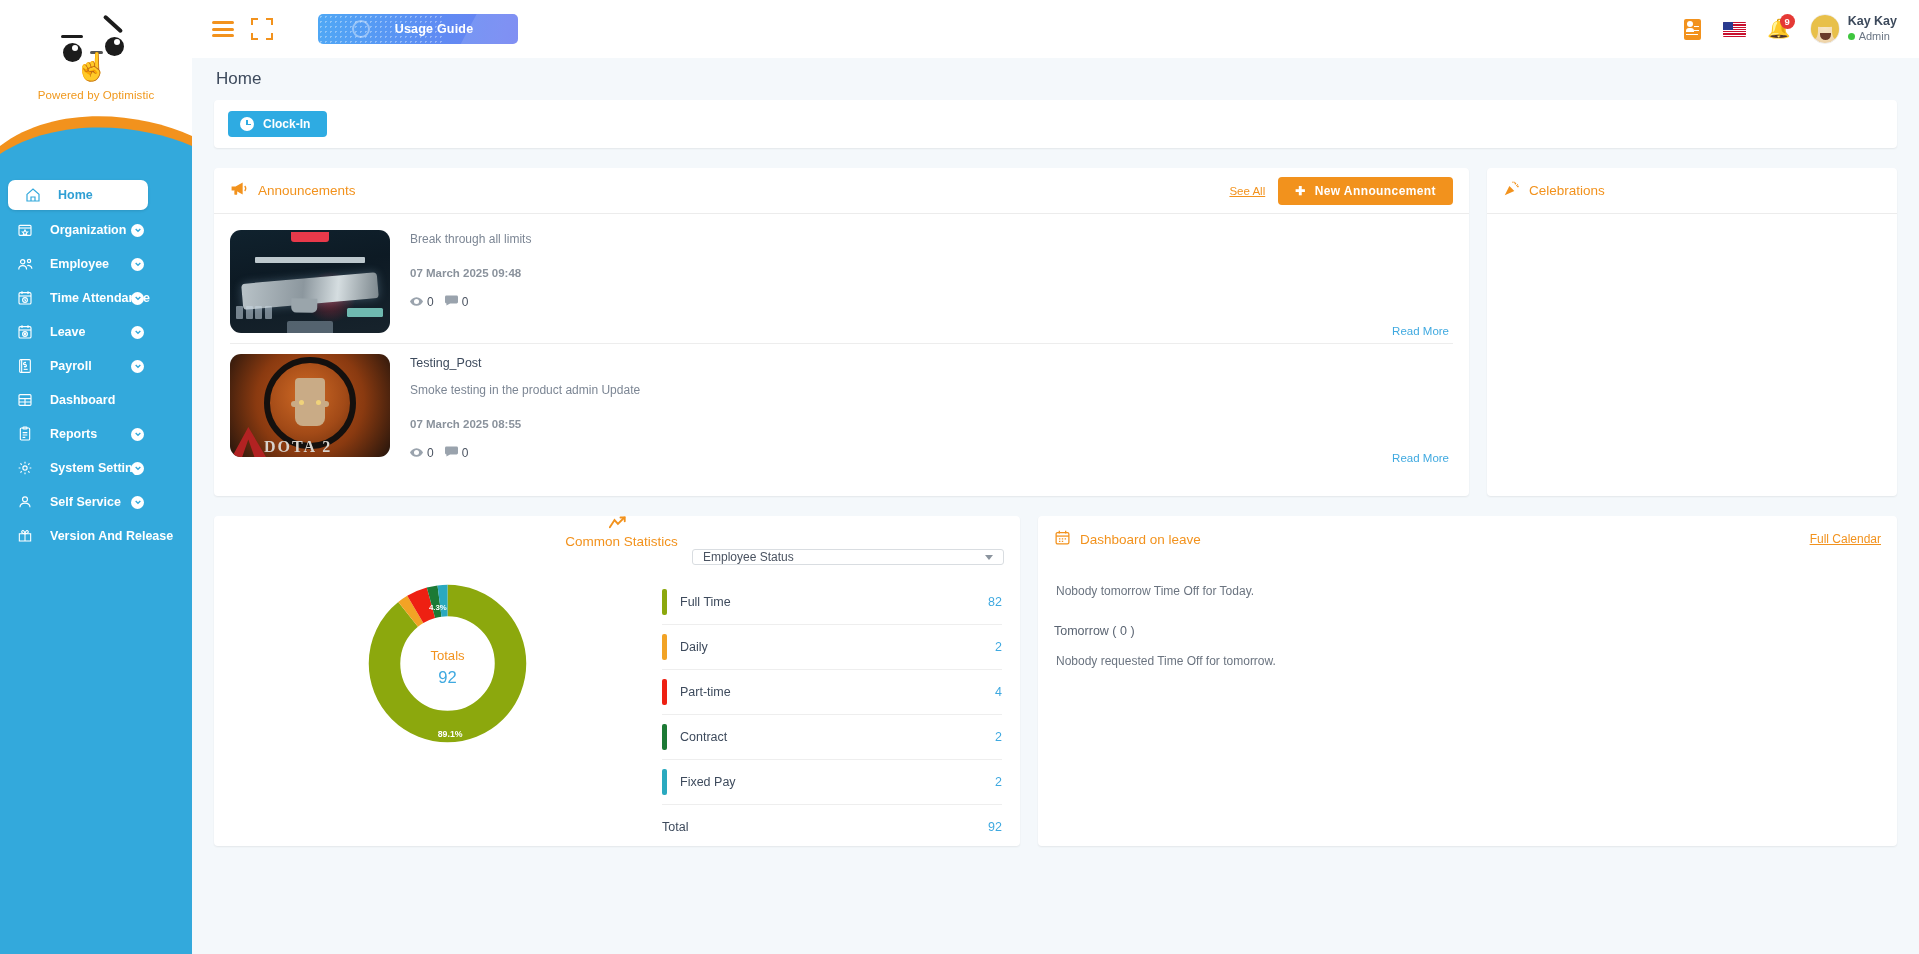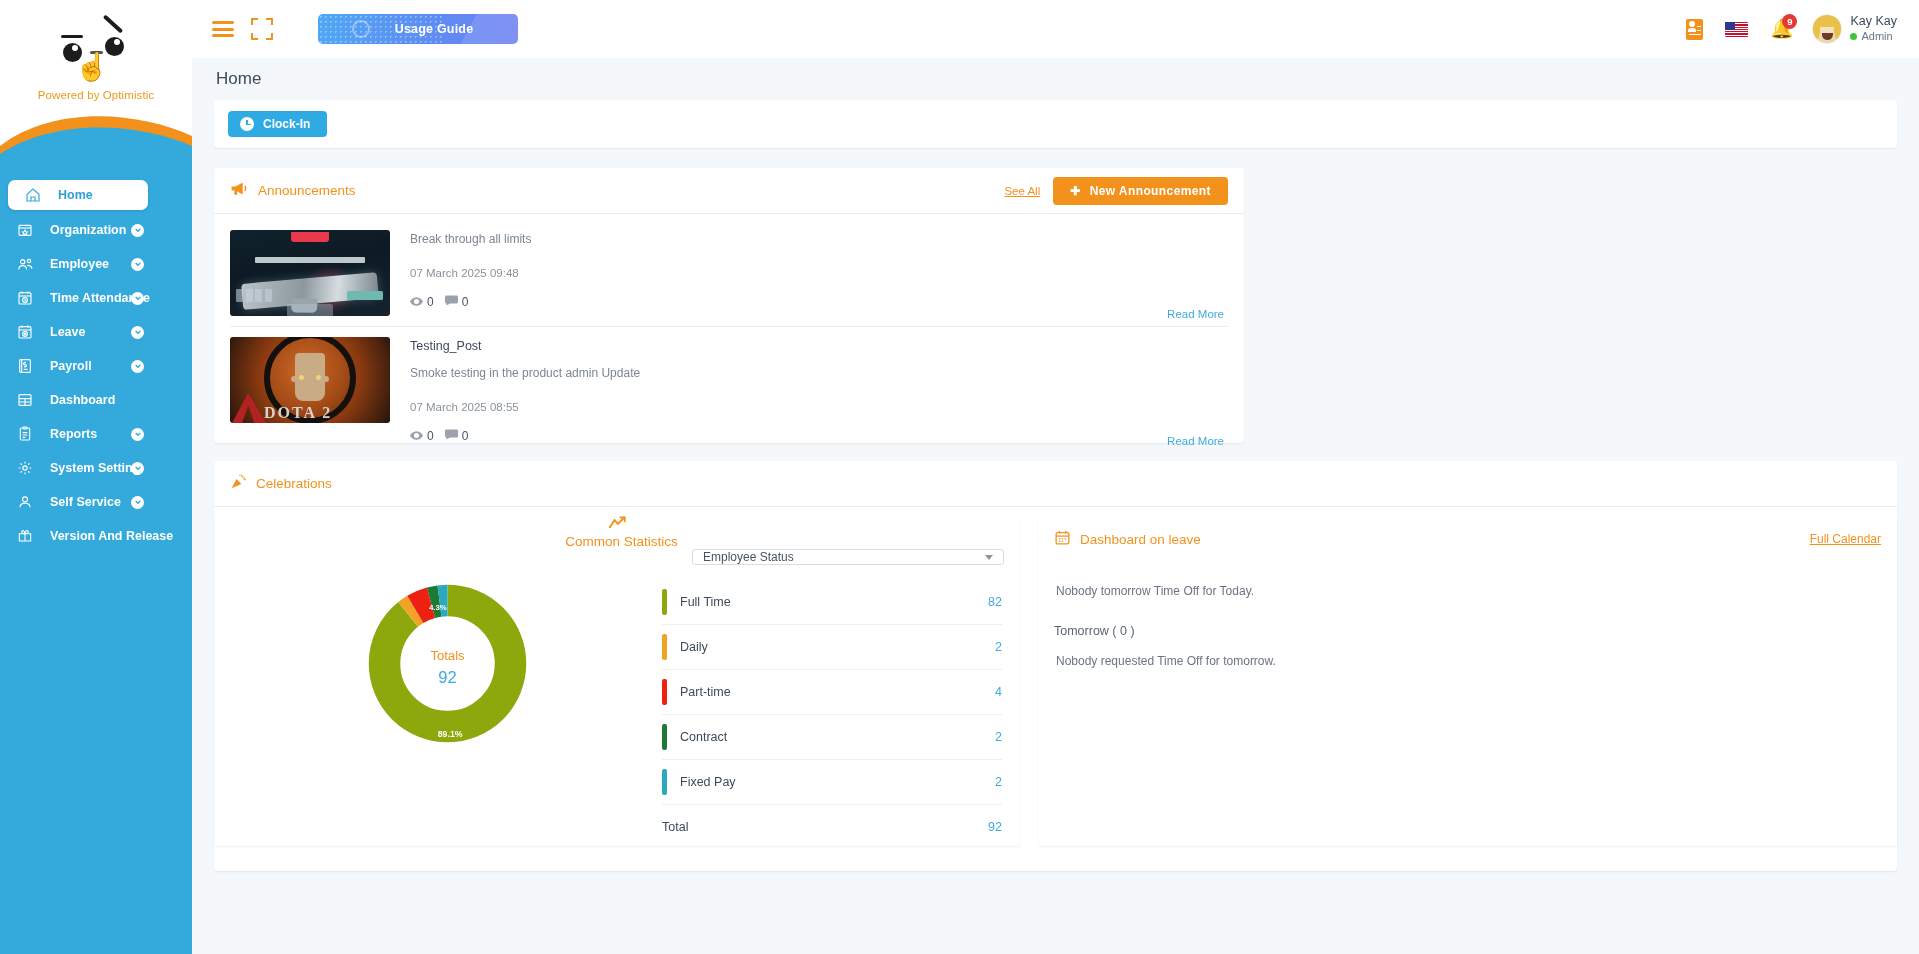"Kay Kay" .user-name { font-weight: normal -> bold }
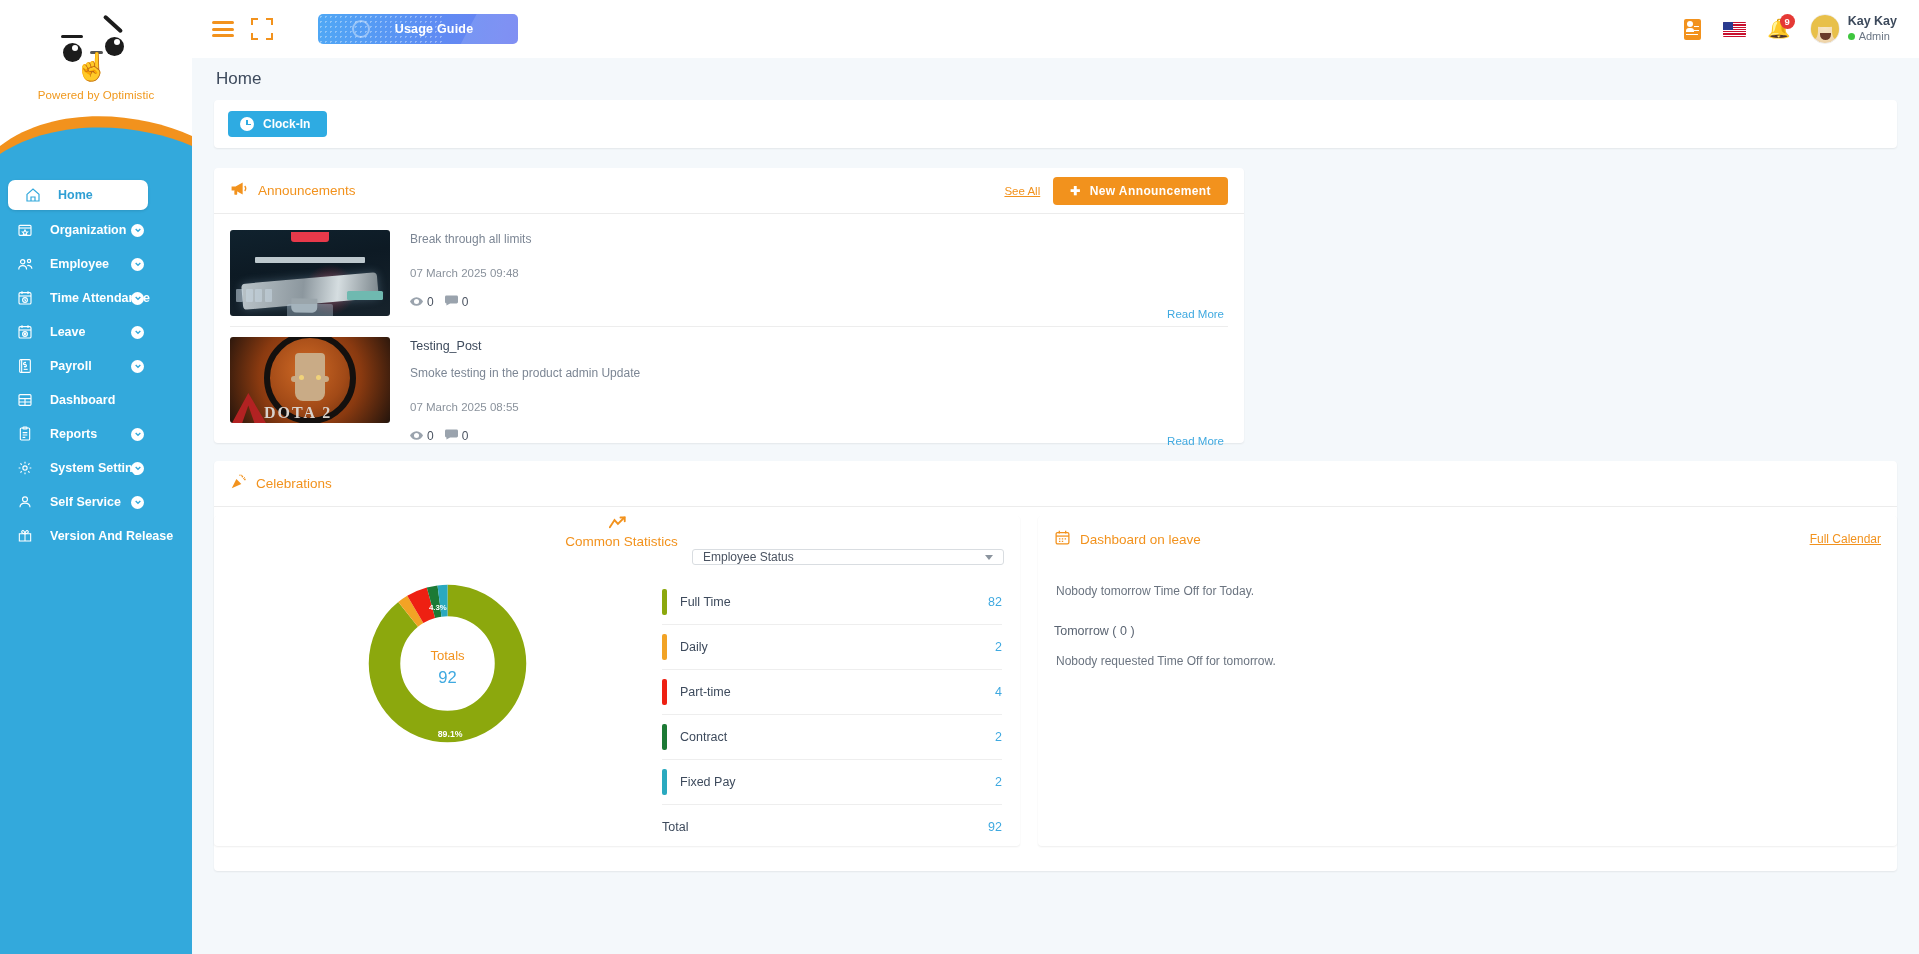"Announcements" .row-1 { flex-direction: column -> none }
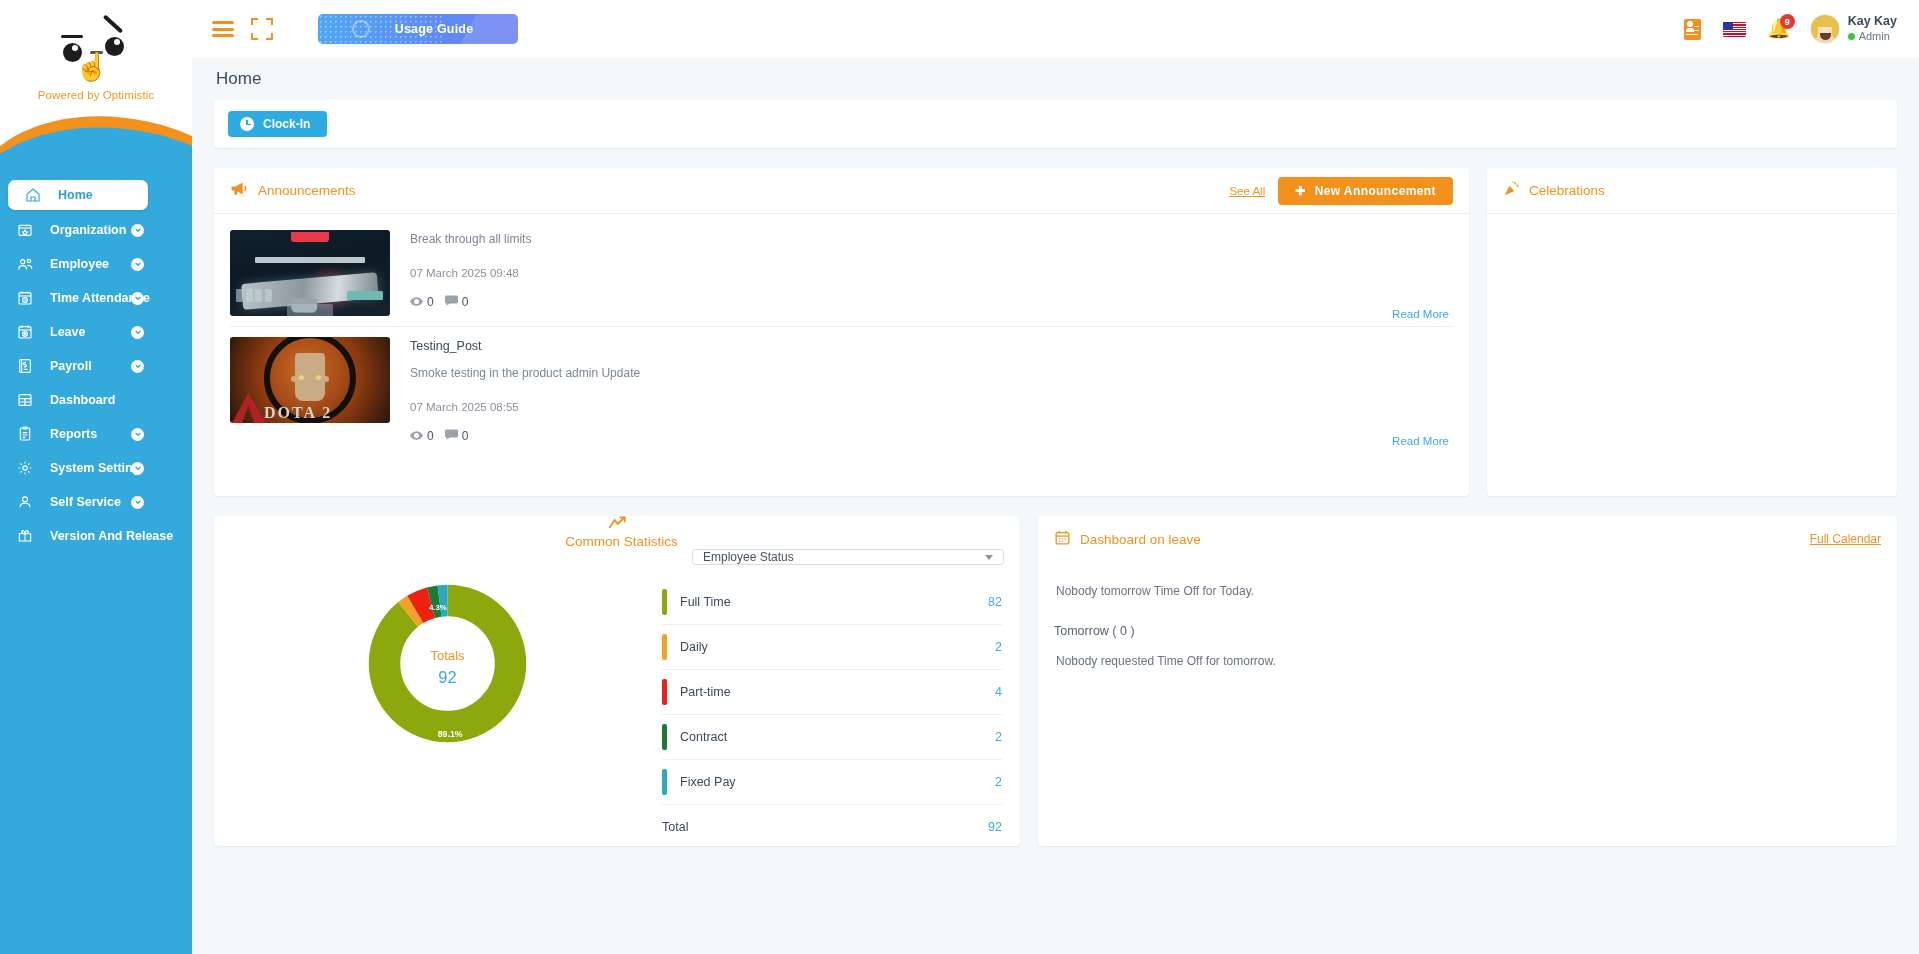"07 March 2025 09:48" .ann-date { font-weight: none -> bold }
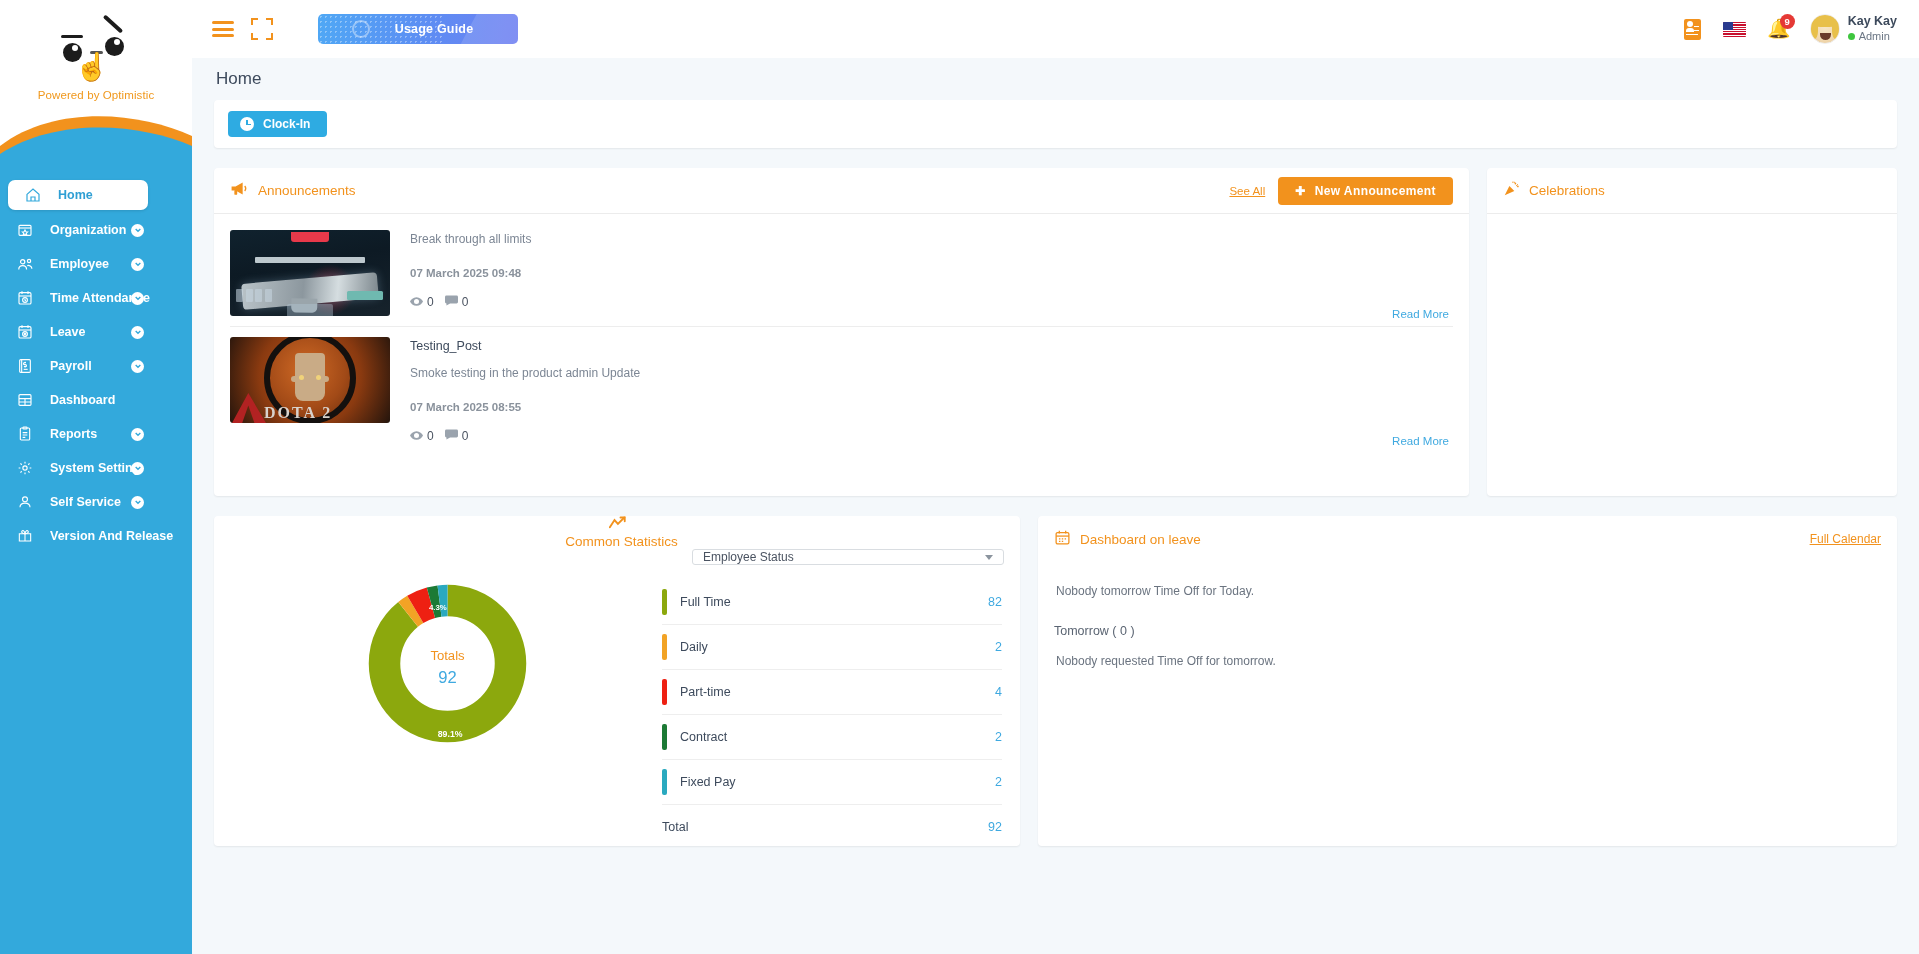"DOTA 2" .ann-thumb { border-radius: 3px -> 11px; height: 86px -> 103px }
